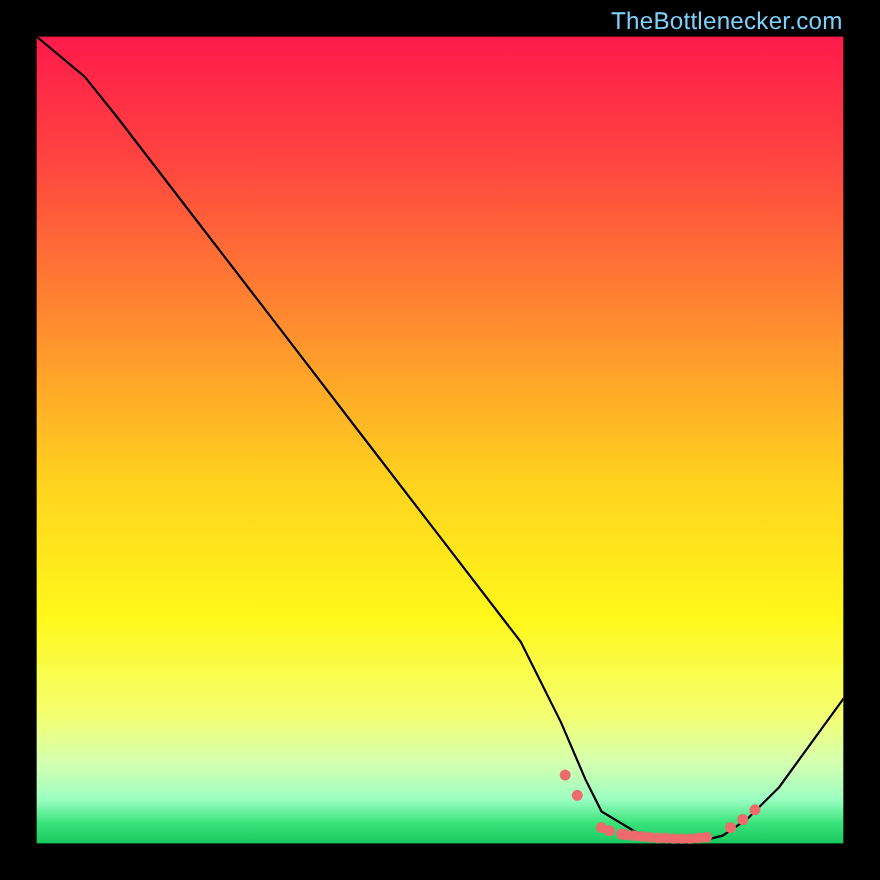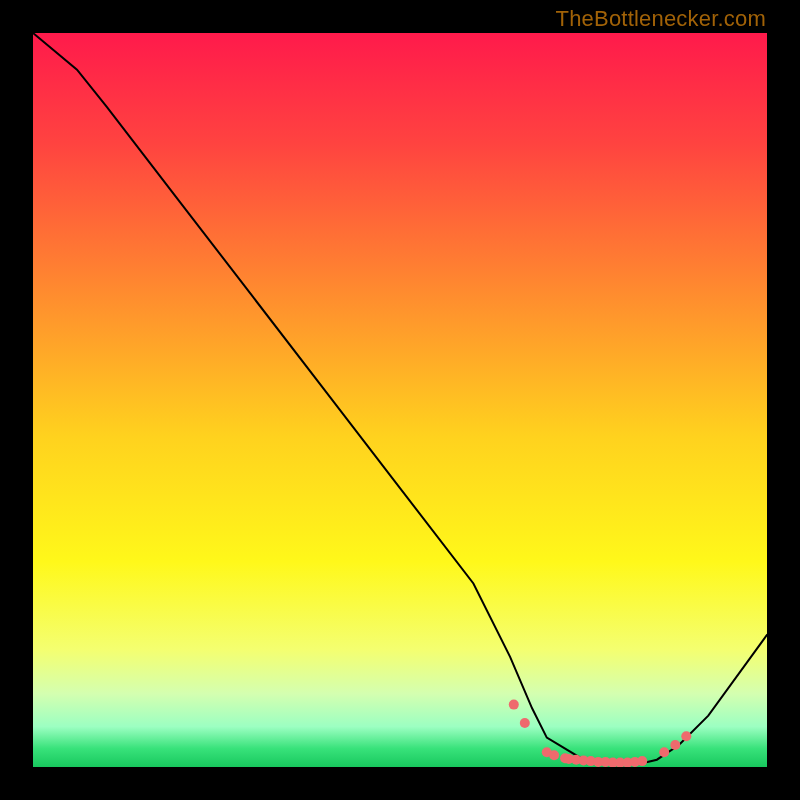"TheBottlenecker.com" .watermark { color: #a16207 -> #7dd3fc }
